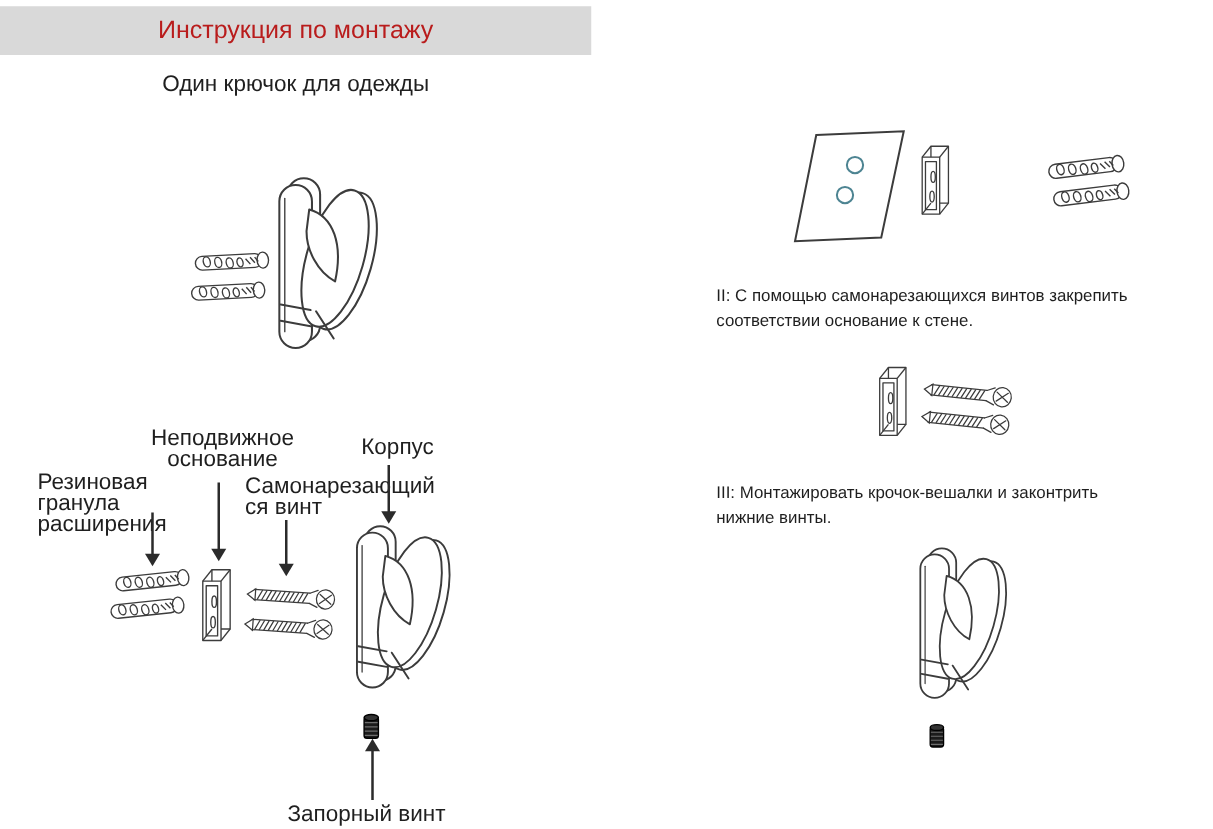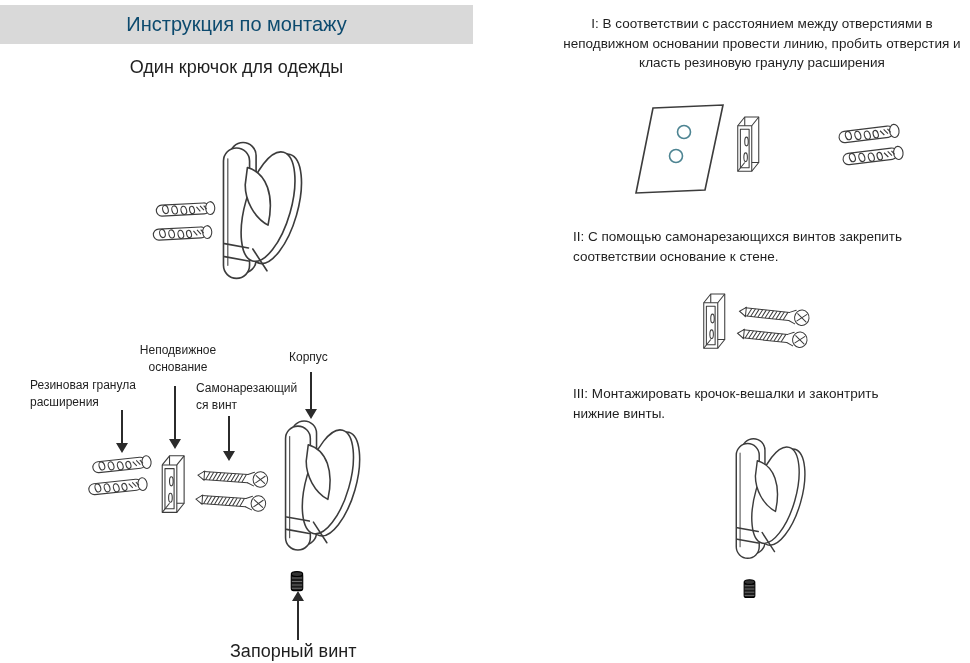"Инструкция по монтажу" .header-bar { color: #0c4a6e -> #b91c1c }
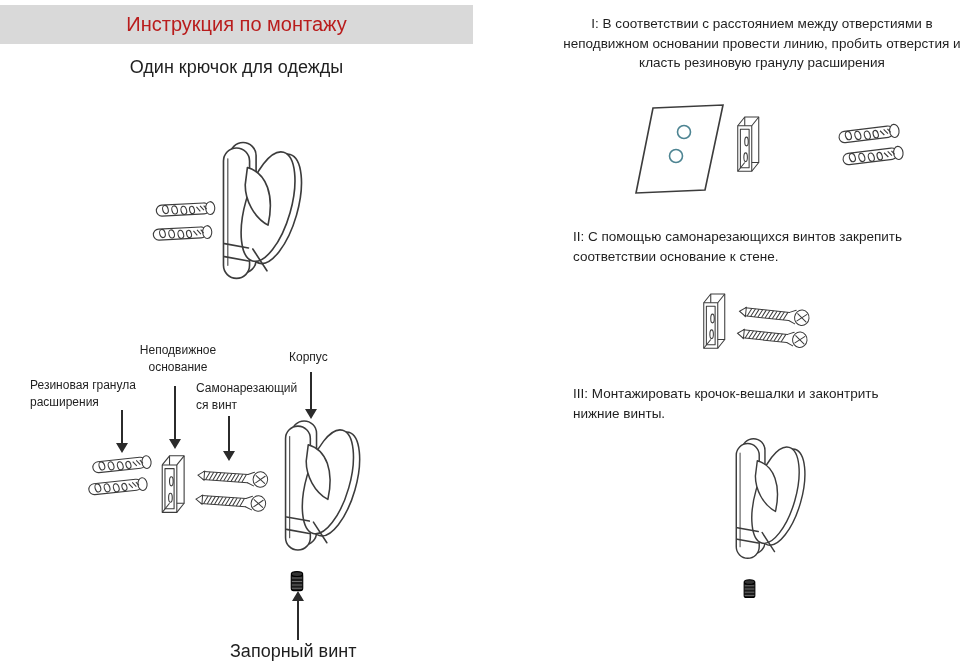"I: В соответствии с расстоянием" div.abs { html: <div>I: В соответствии с расстоянием между отверстиями в неподвижном основании провести линию, пробить отверстия и класть резиновую гранулу расширения</div> -> none }
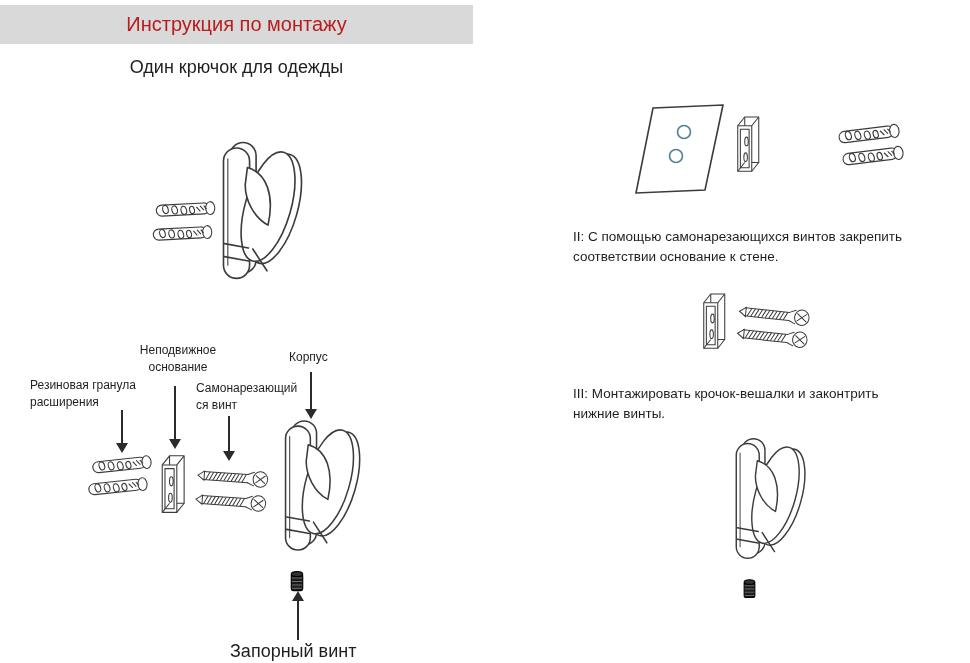"Неподвижное" .part-label { font-size: 12px -> 18px }
